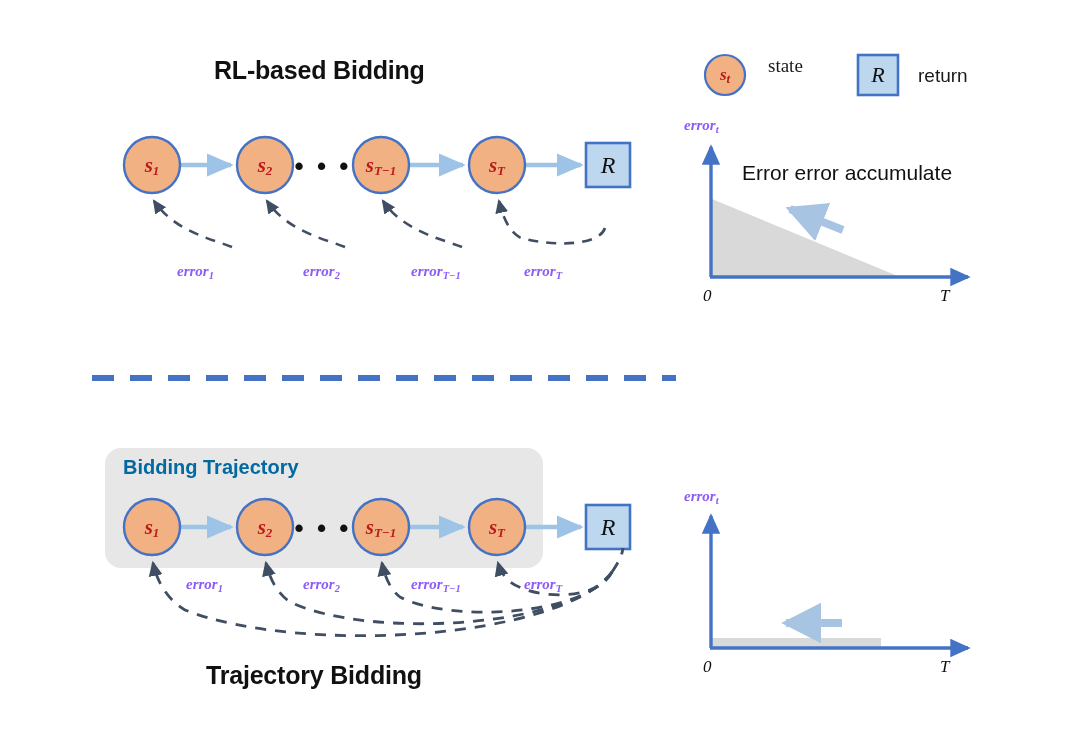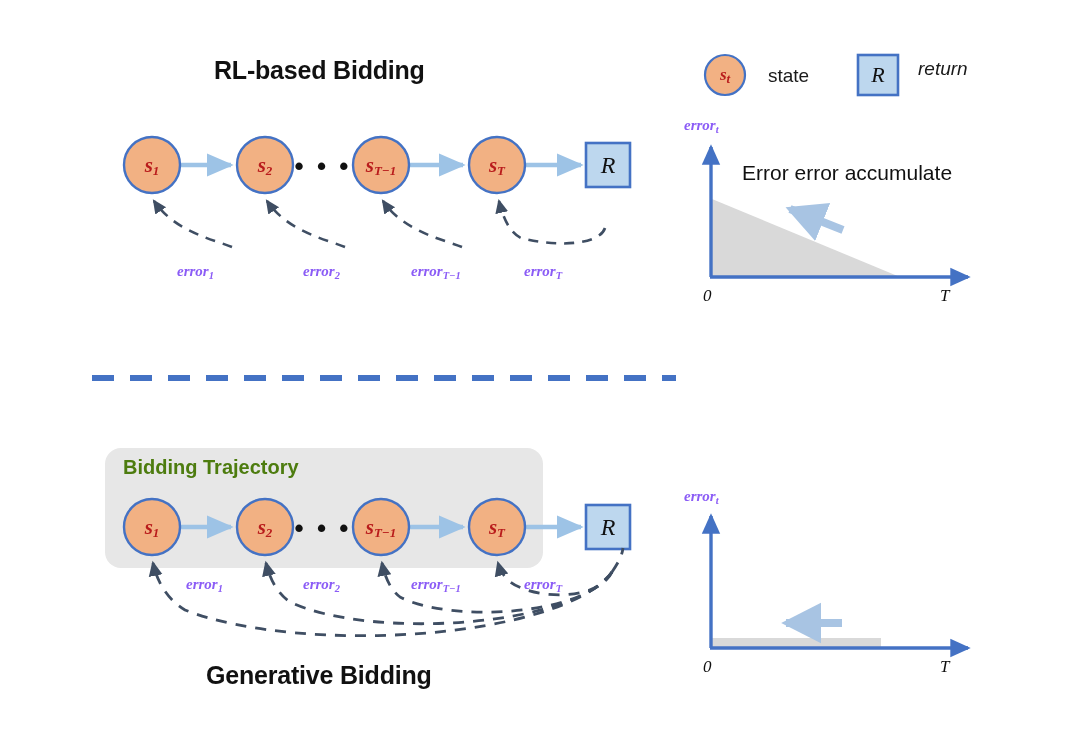"state" div.legend-label { font-family: none -> Liberation Serif, serif; top: 65px -> 55px }
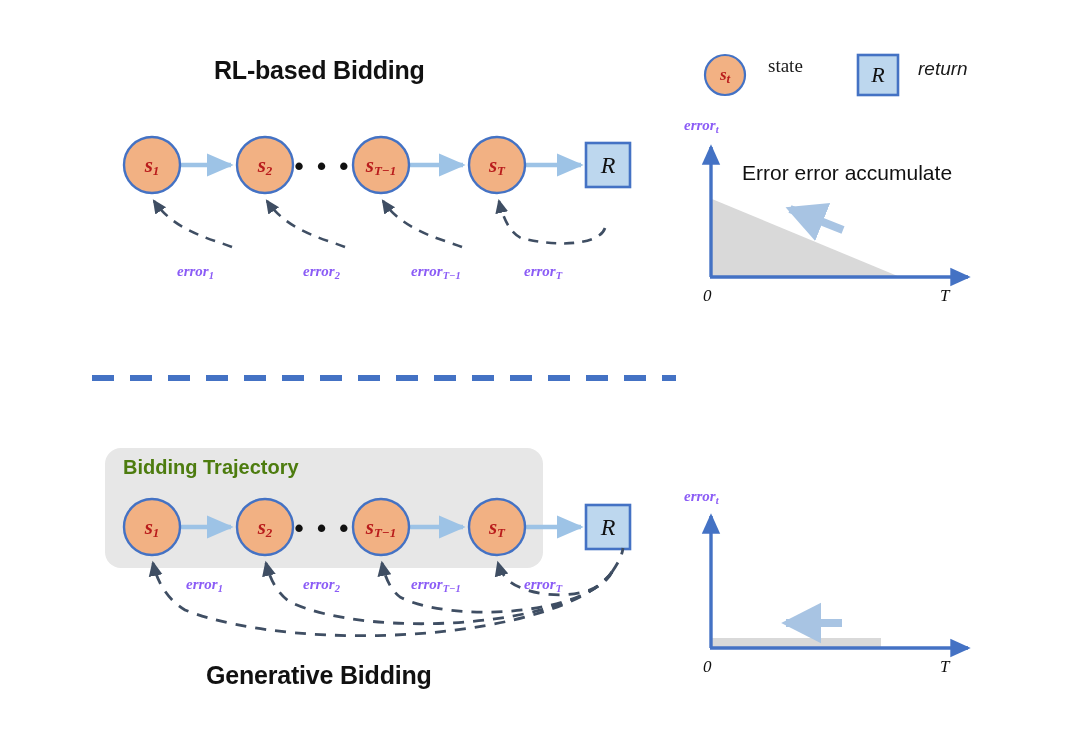"return" div.legend-label { font-style: italic -> none; top: 58px -> 65px }
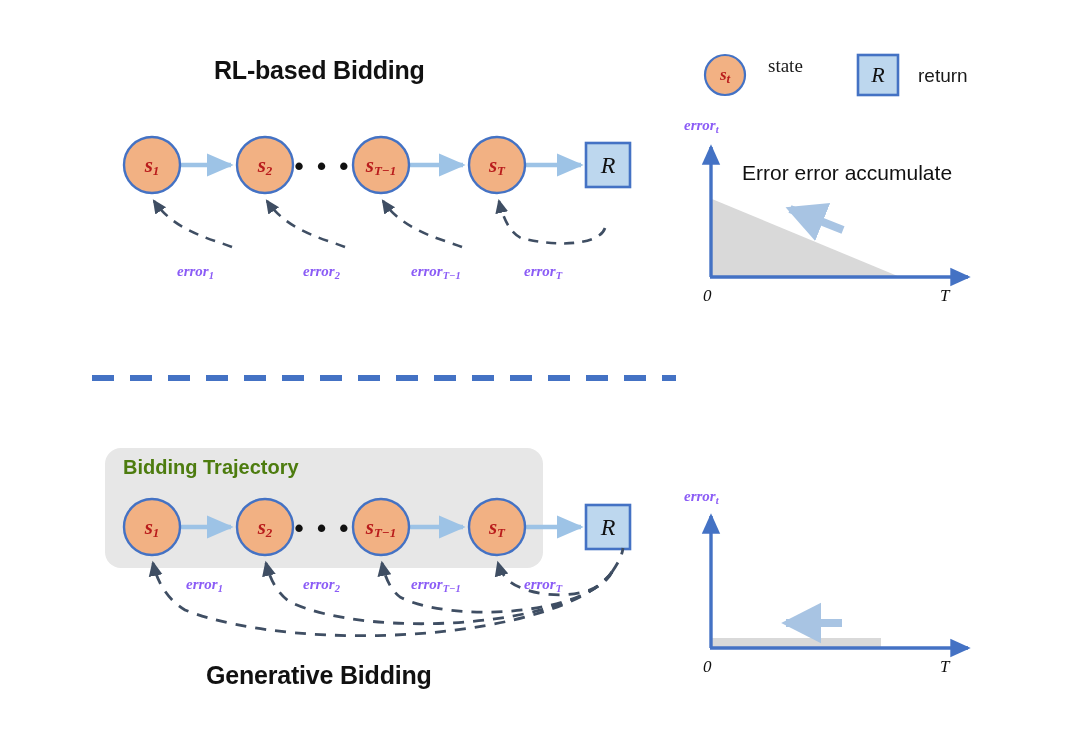"Bidding Trajectory" .box-title { color: #4d7c0f -> #0369a1 }
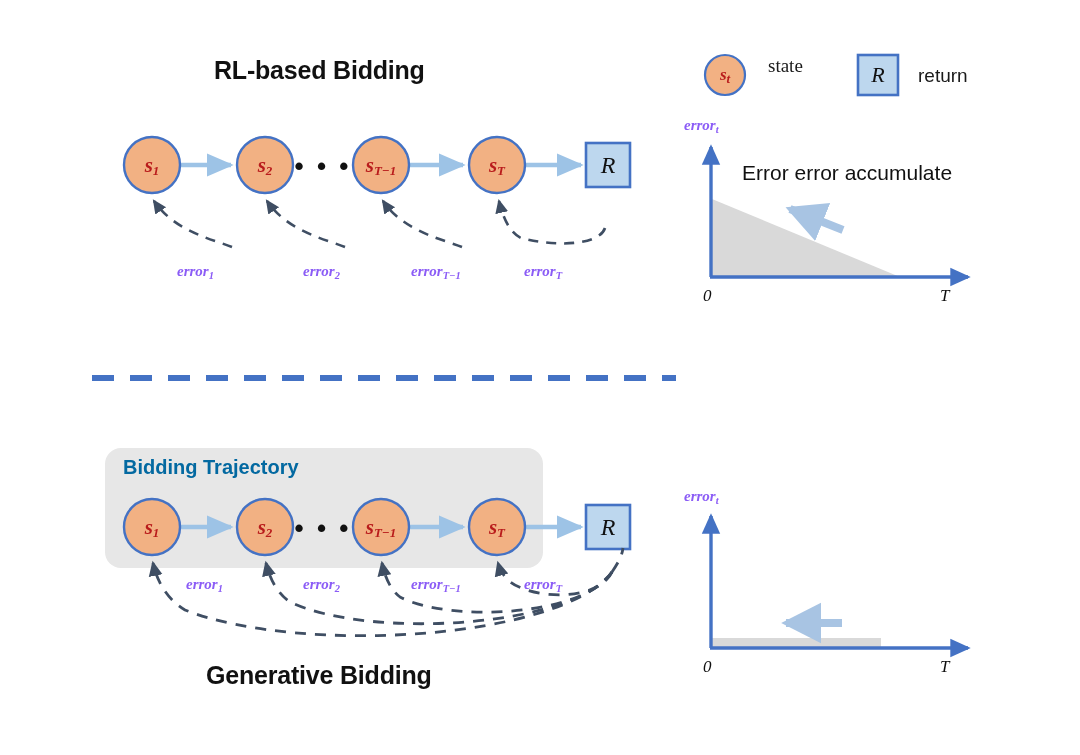"Generative Bidding" div.panel-title { text: Generative -> Trajectory }
